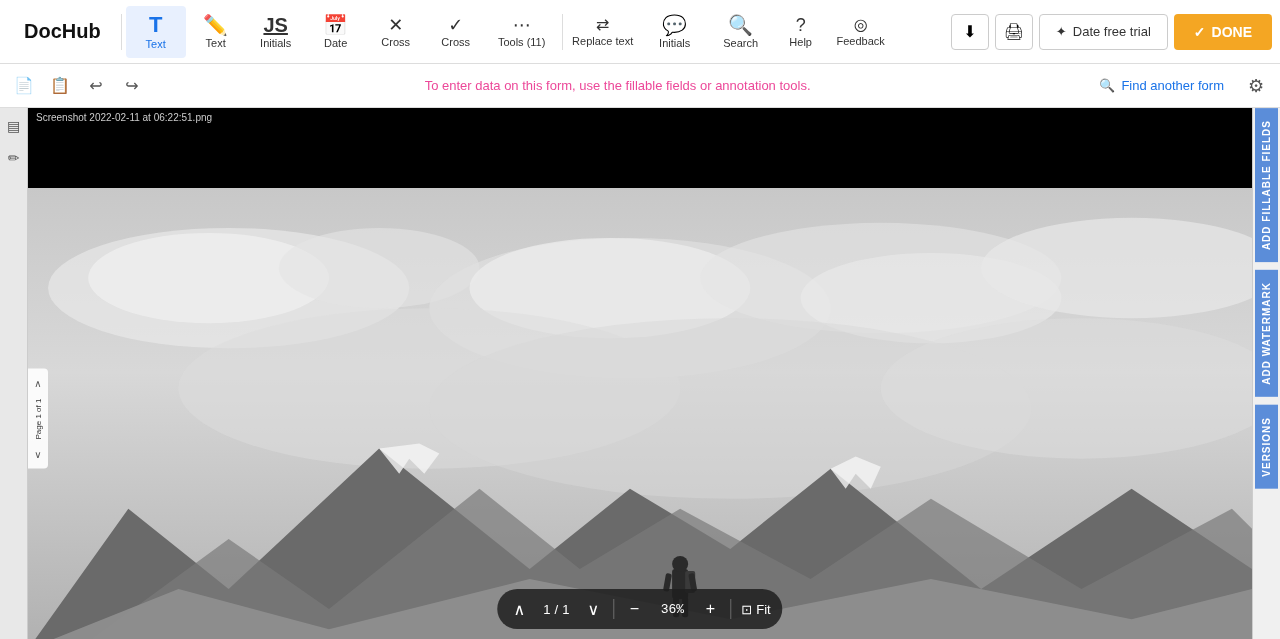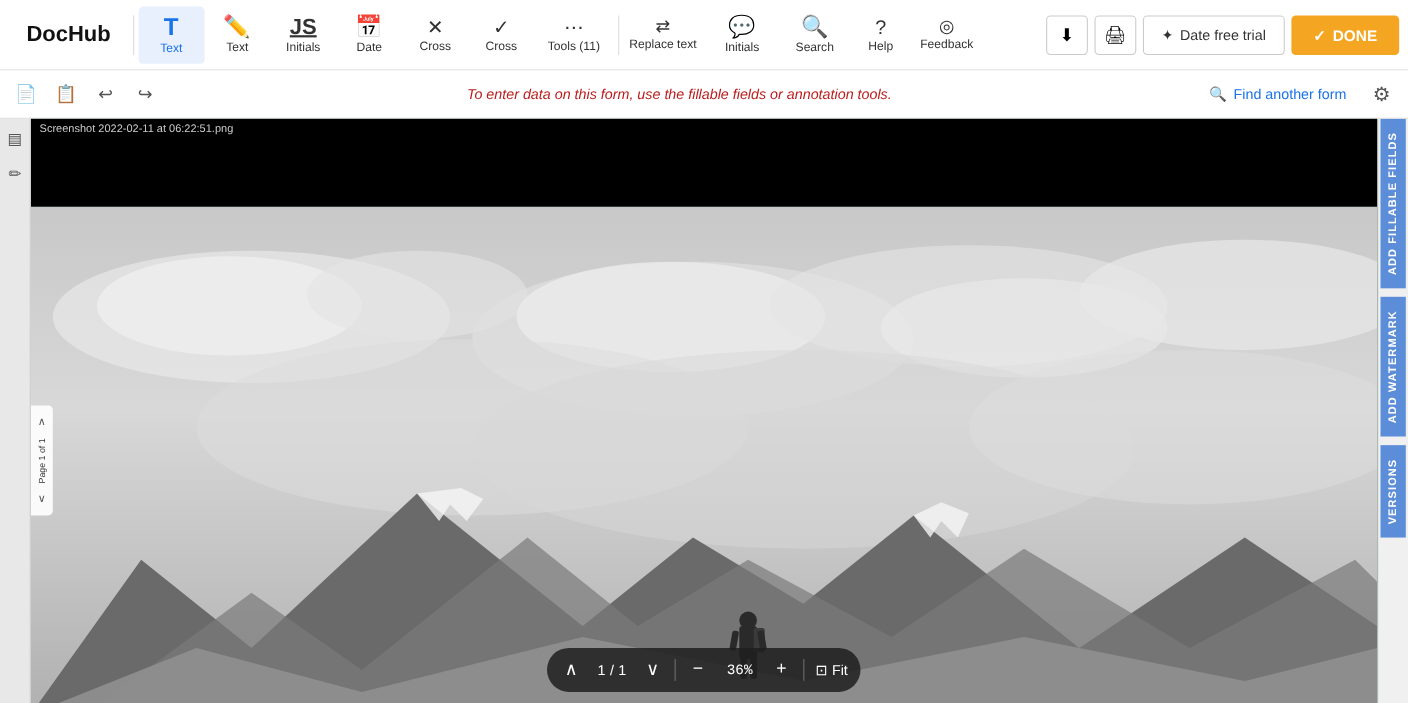"To enter data on this" .notification-text { color: #b91c1c -> #ec4899; font-style: italic -> none }
